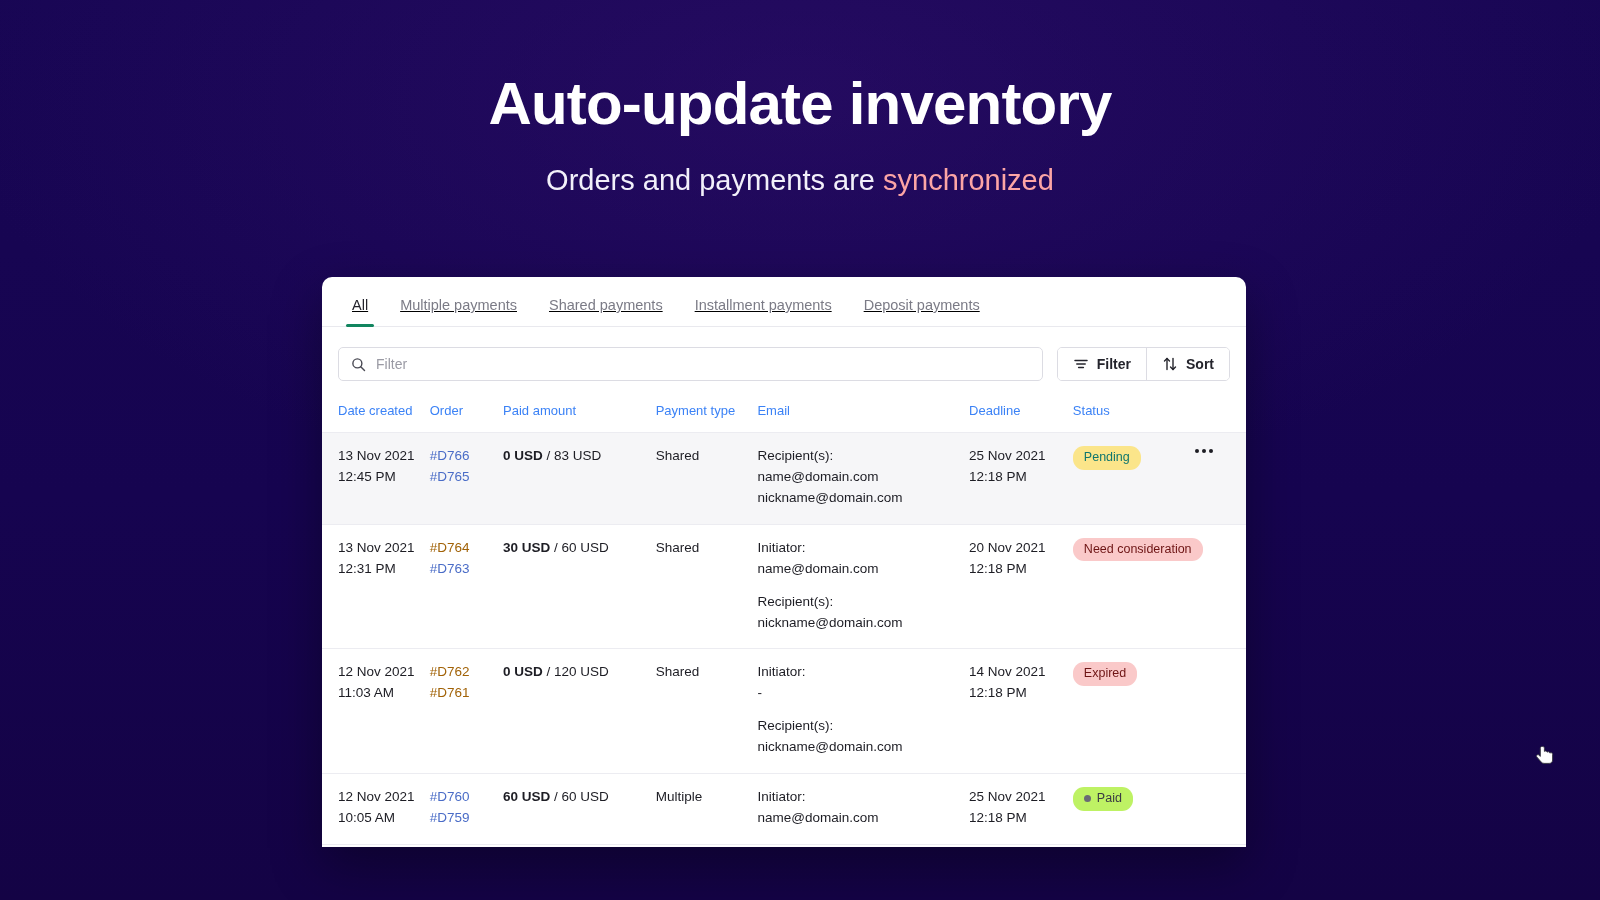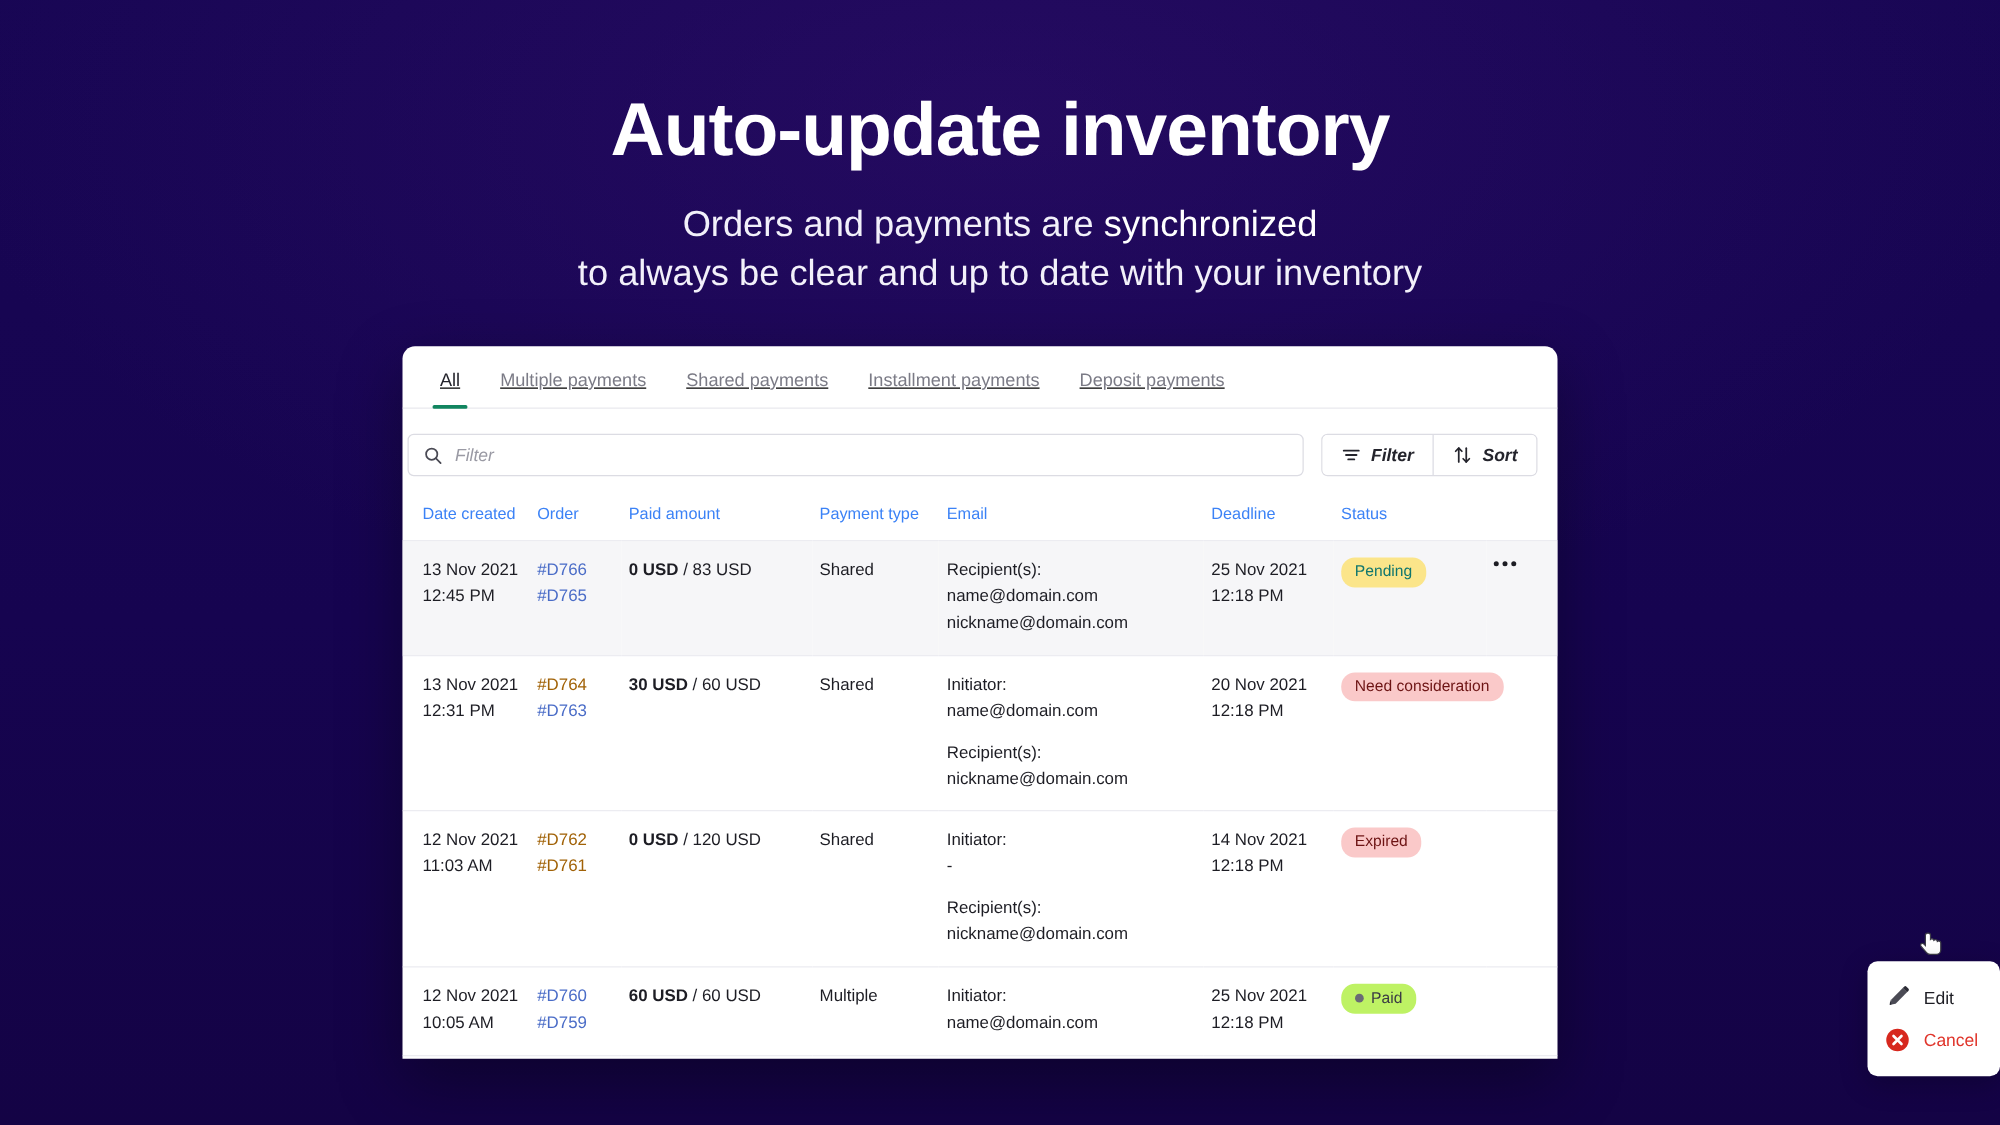"synchronized" .hl { color: #ffffff -> #fca5a5 }
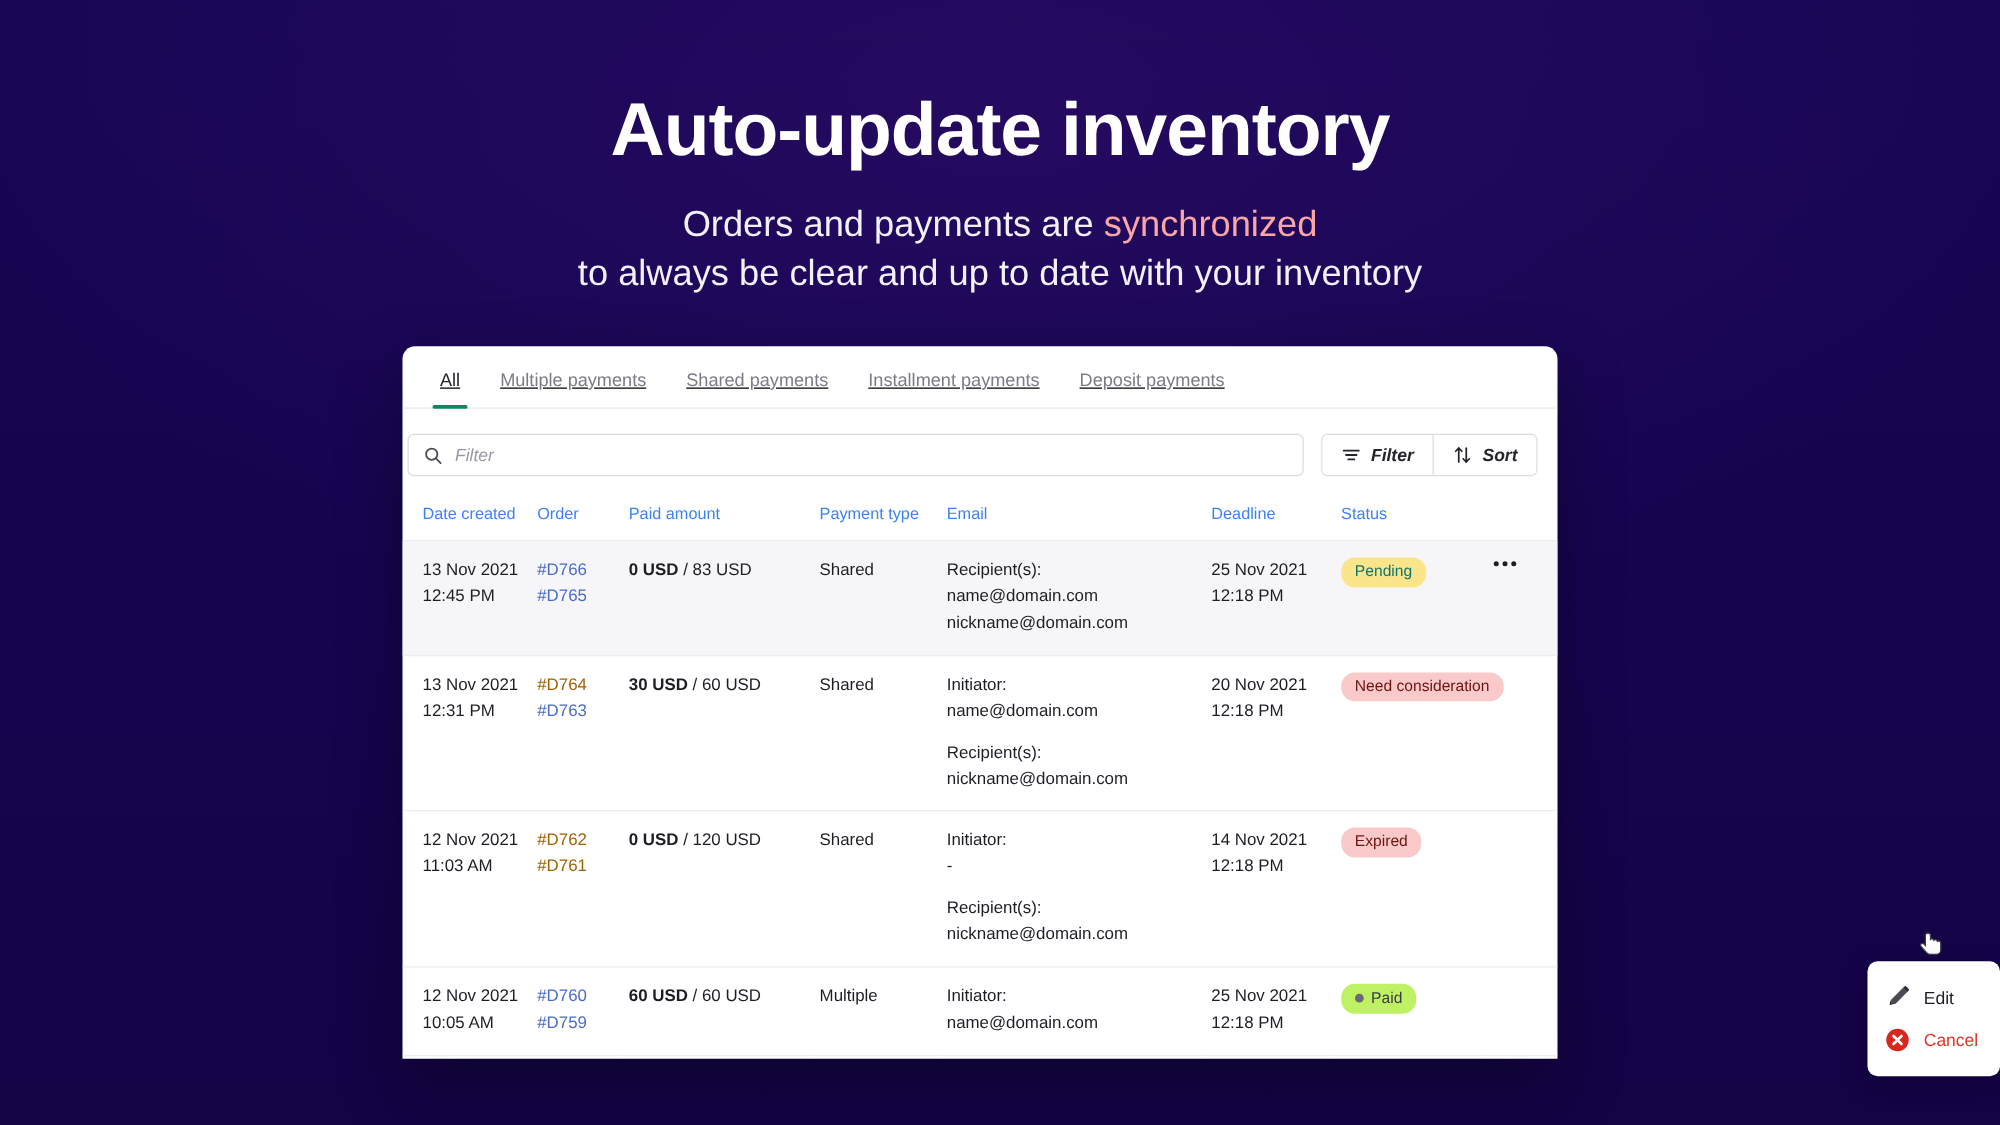"to always be clear and" div { html: <div>to always be clear and up to date with your inventory</div> -> none }
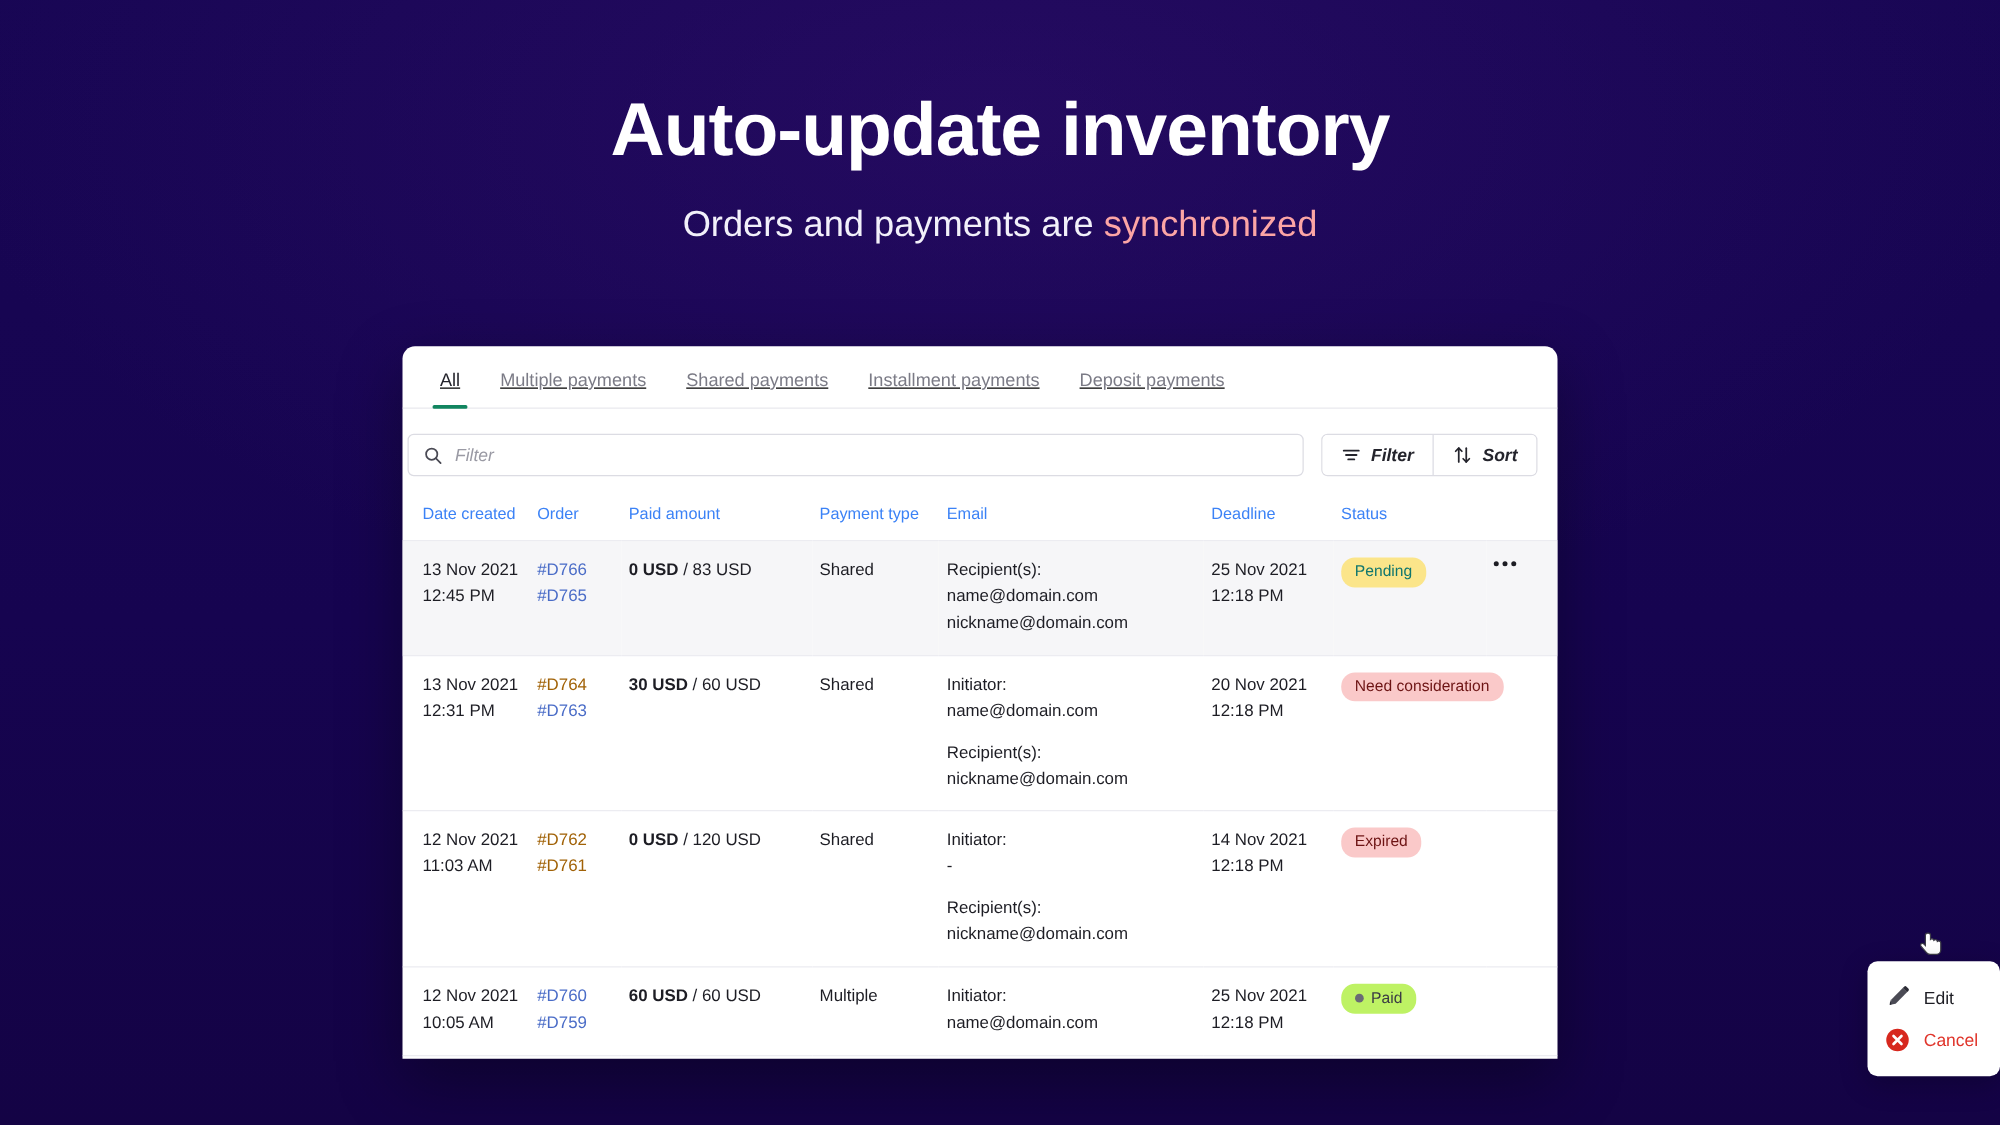"Filter" .toolbar { font-style: italic -> none; padding: 20px 16px 14px 4px -> 20px 16px 14px 16px }
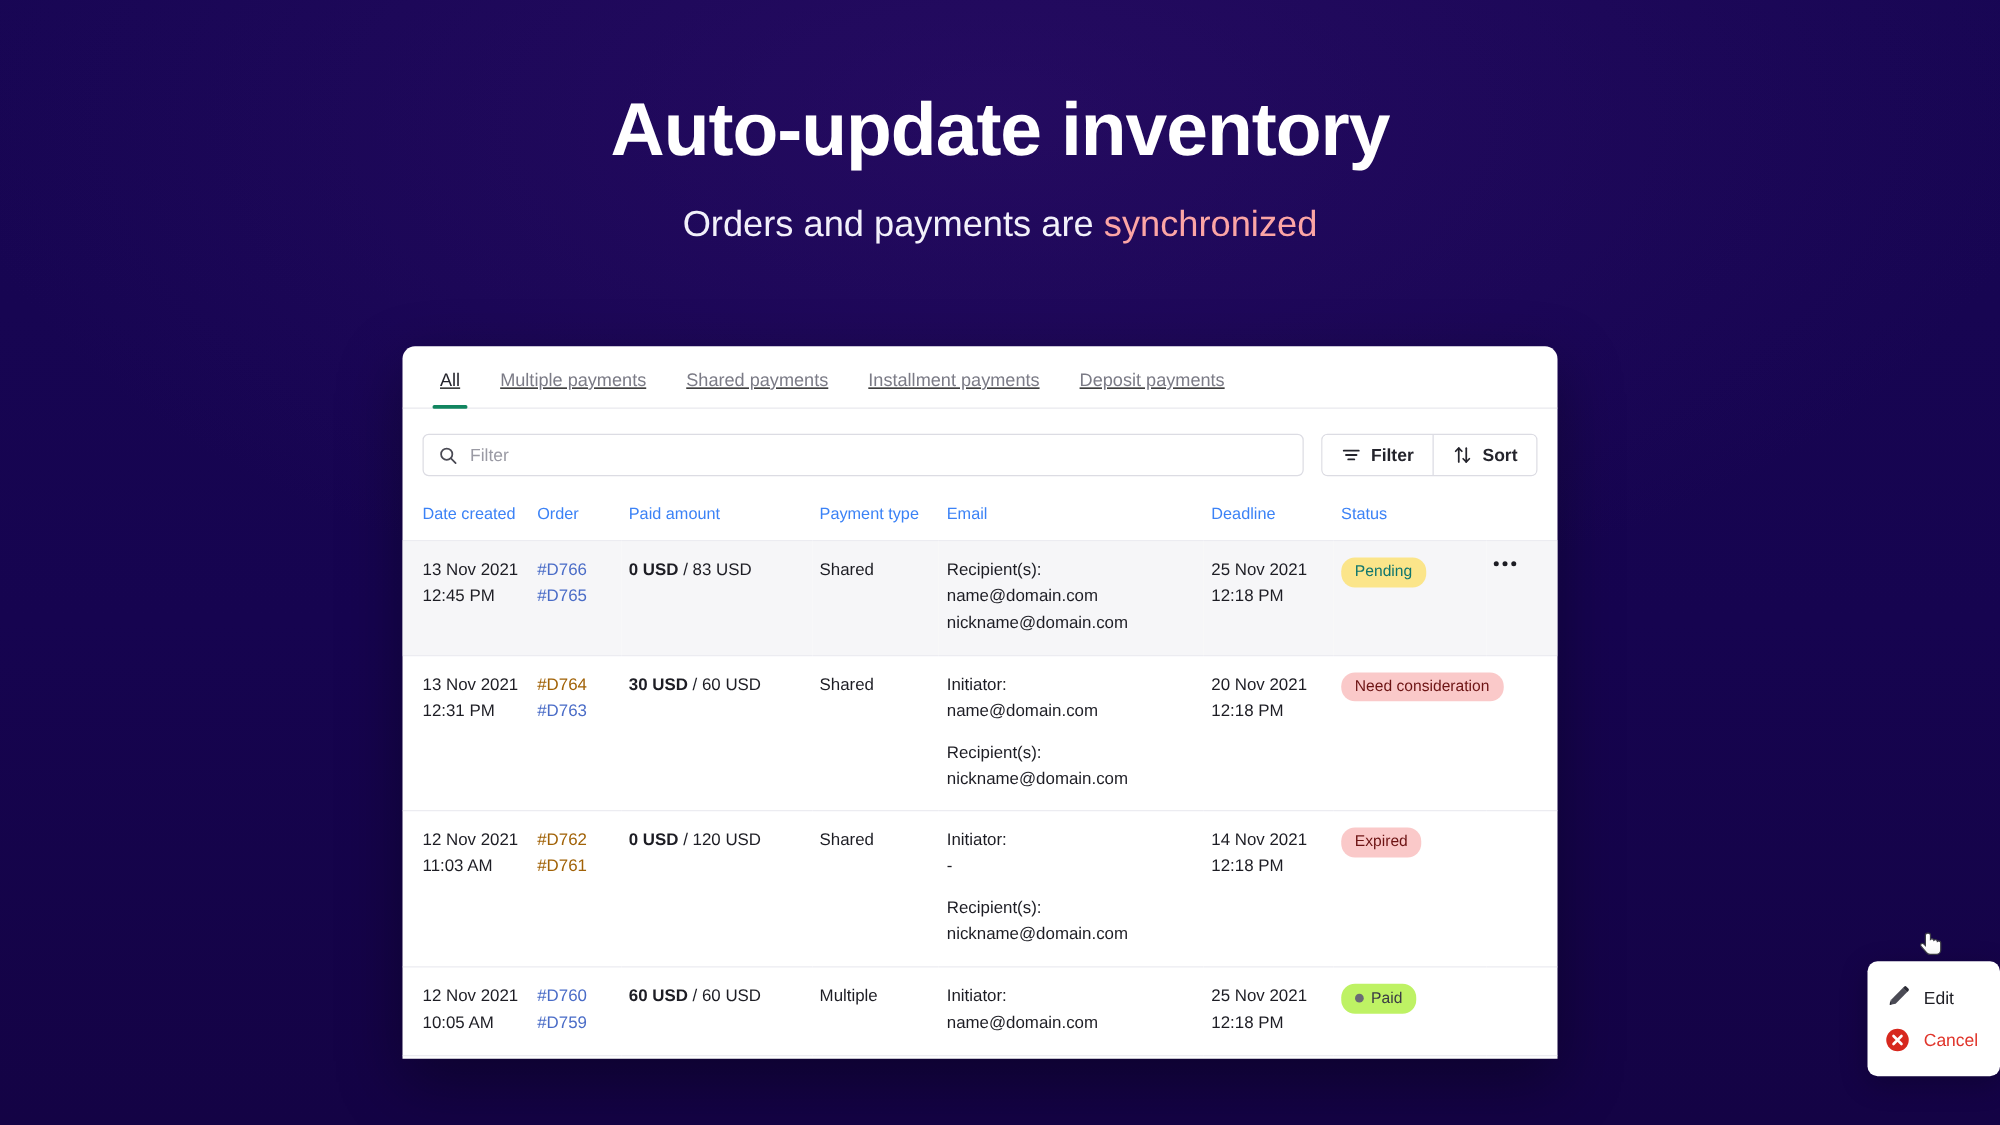"Edit" div.ctx { html: <div> <div> <svg> <path></path> <path></path> <path></path> </svg> <span>Edit</span> </div> <div> <svg> <circle></circle> <path></path> </svg> <span>Cancel</span> </div> </div> -> none }
